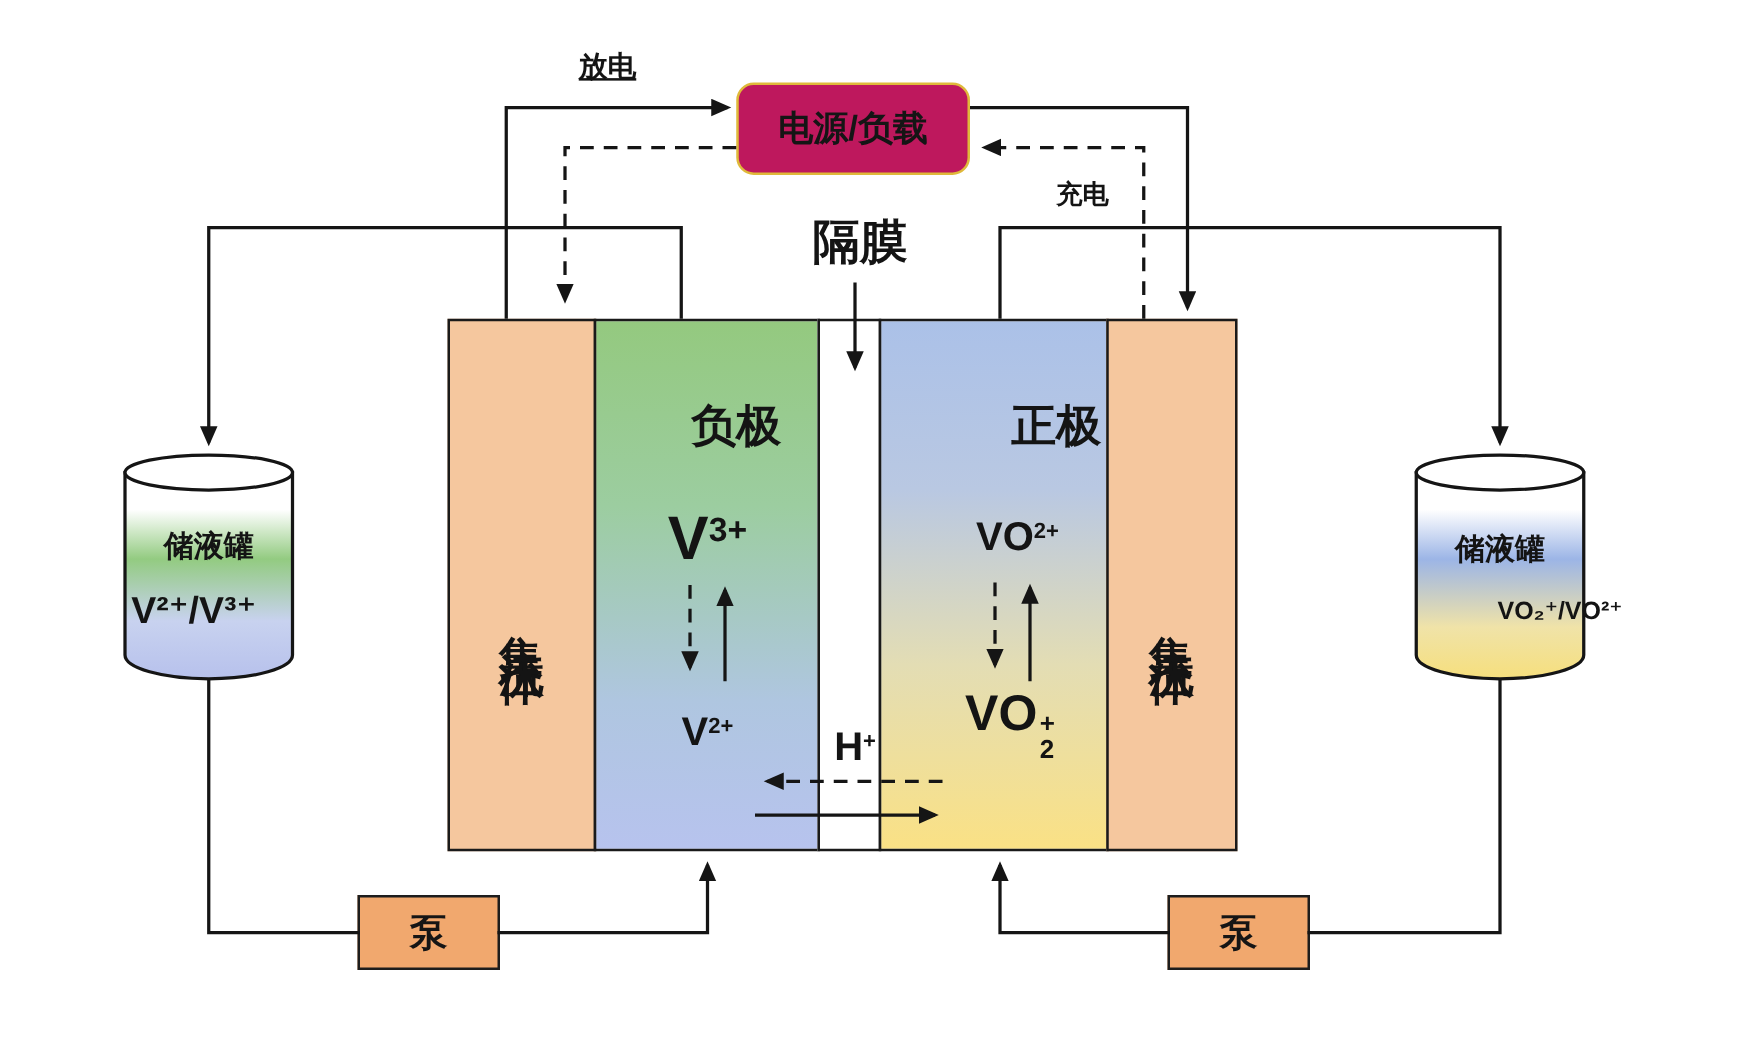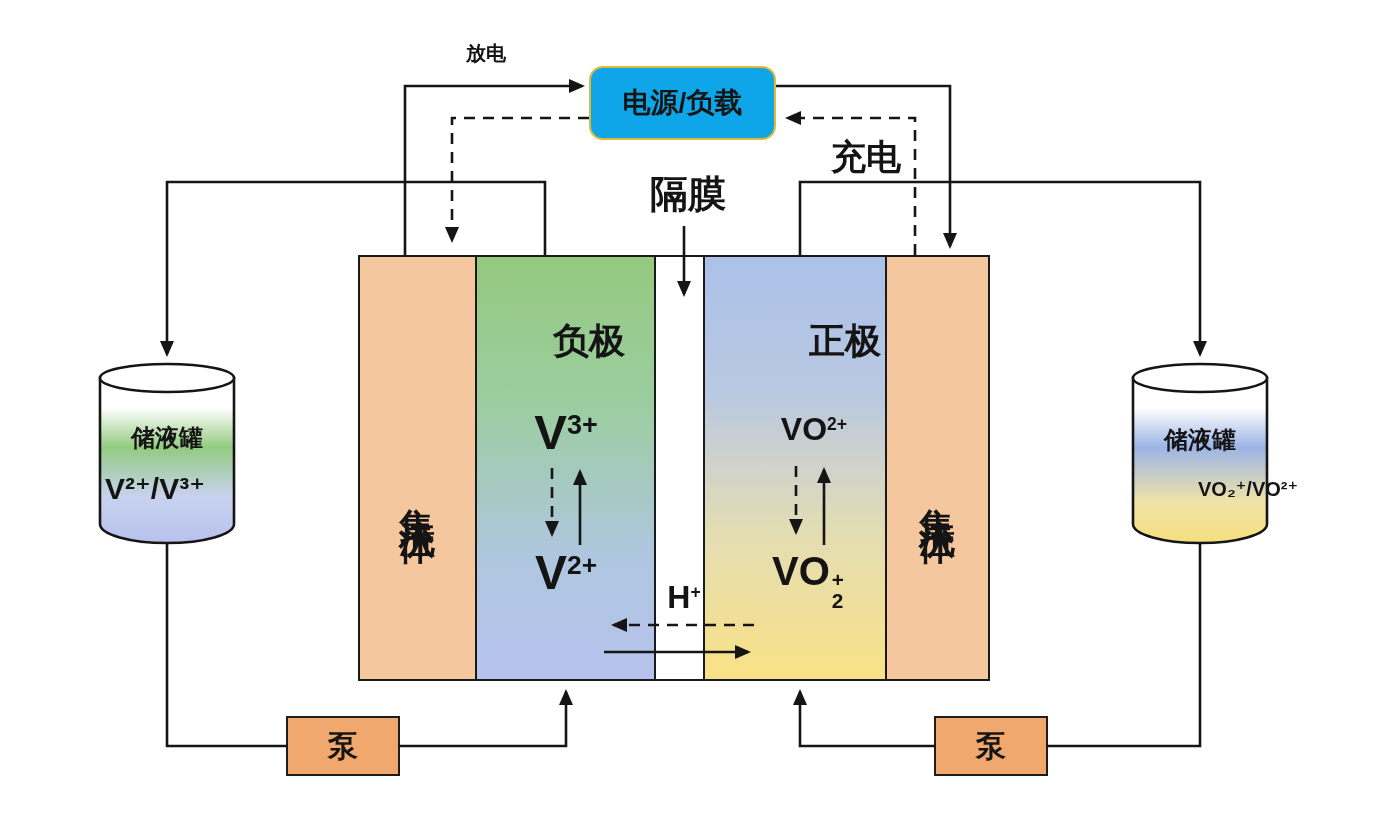"放电" div.lbl { font-size: 20px -> 23px; text-decoration: none -> underline }
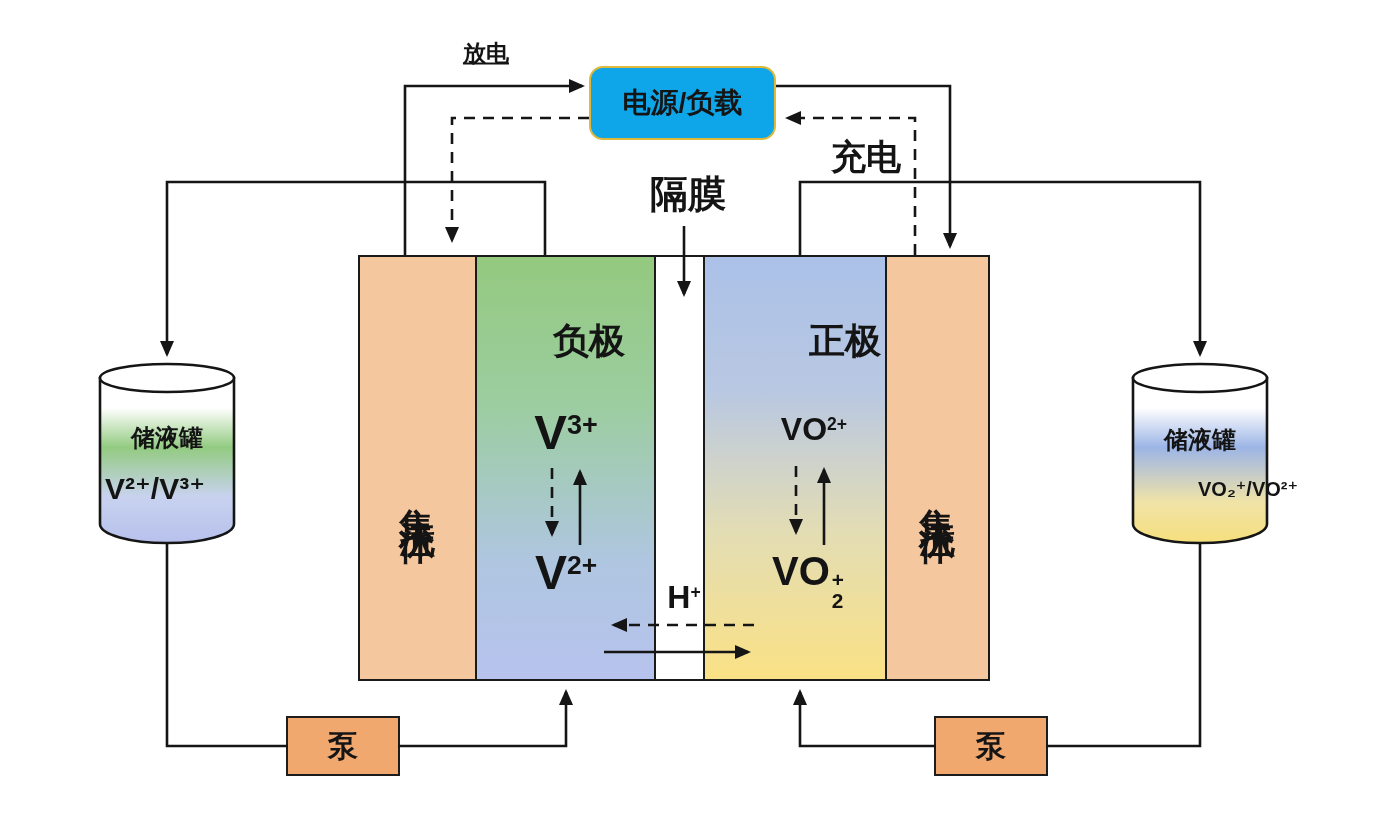"电源/负载" .power-box { background: #0ea5e9 -> #be185d }
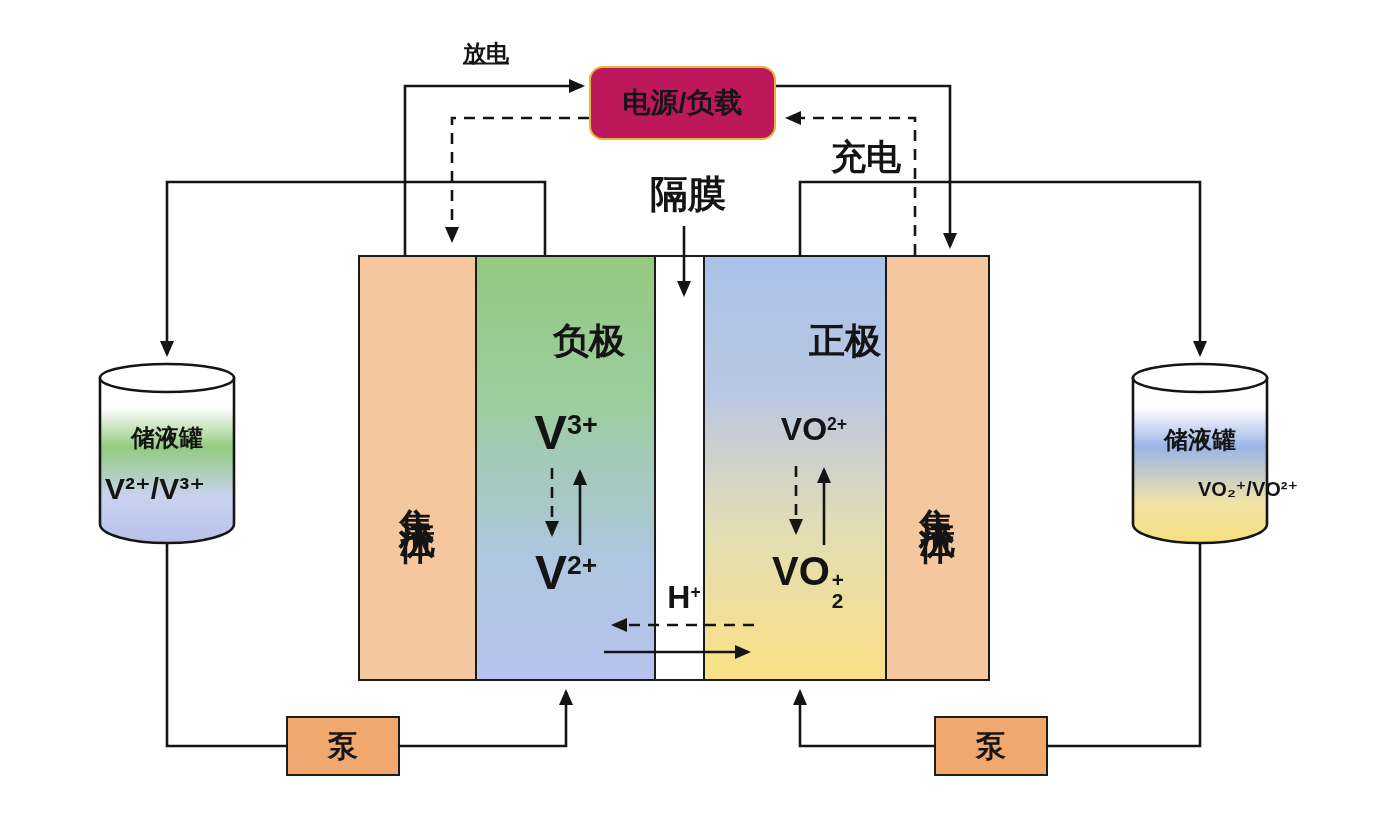"充电" div.lbl { font-size: 35px -> 21px }
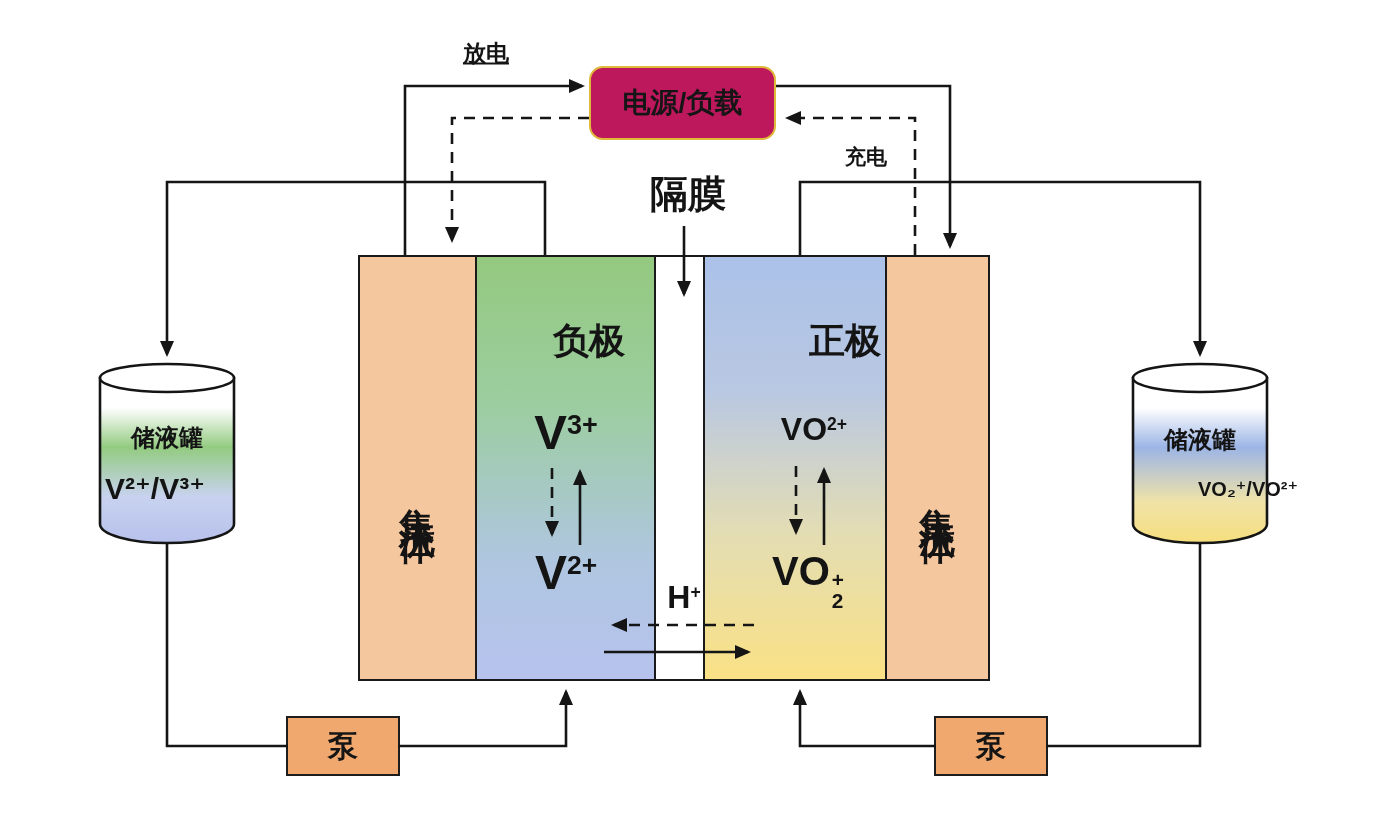"V2+" div.lbl { font-size: 48px -> 32px; top: 573px -> 585px }
